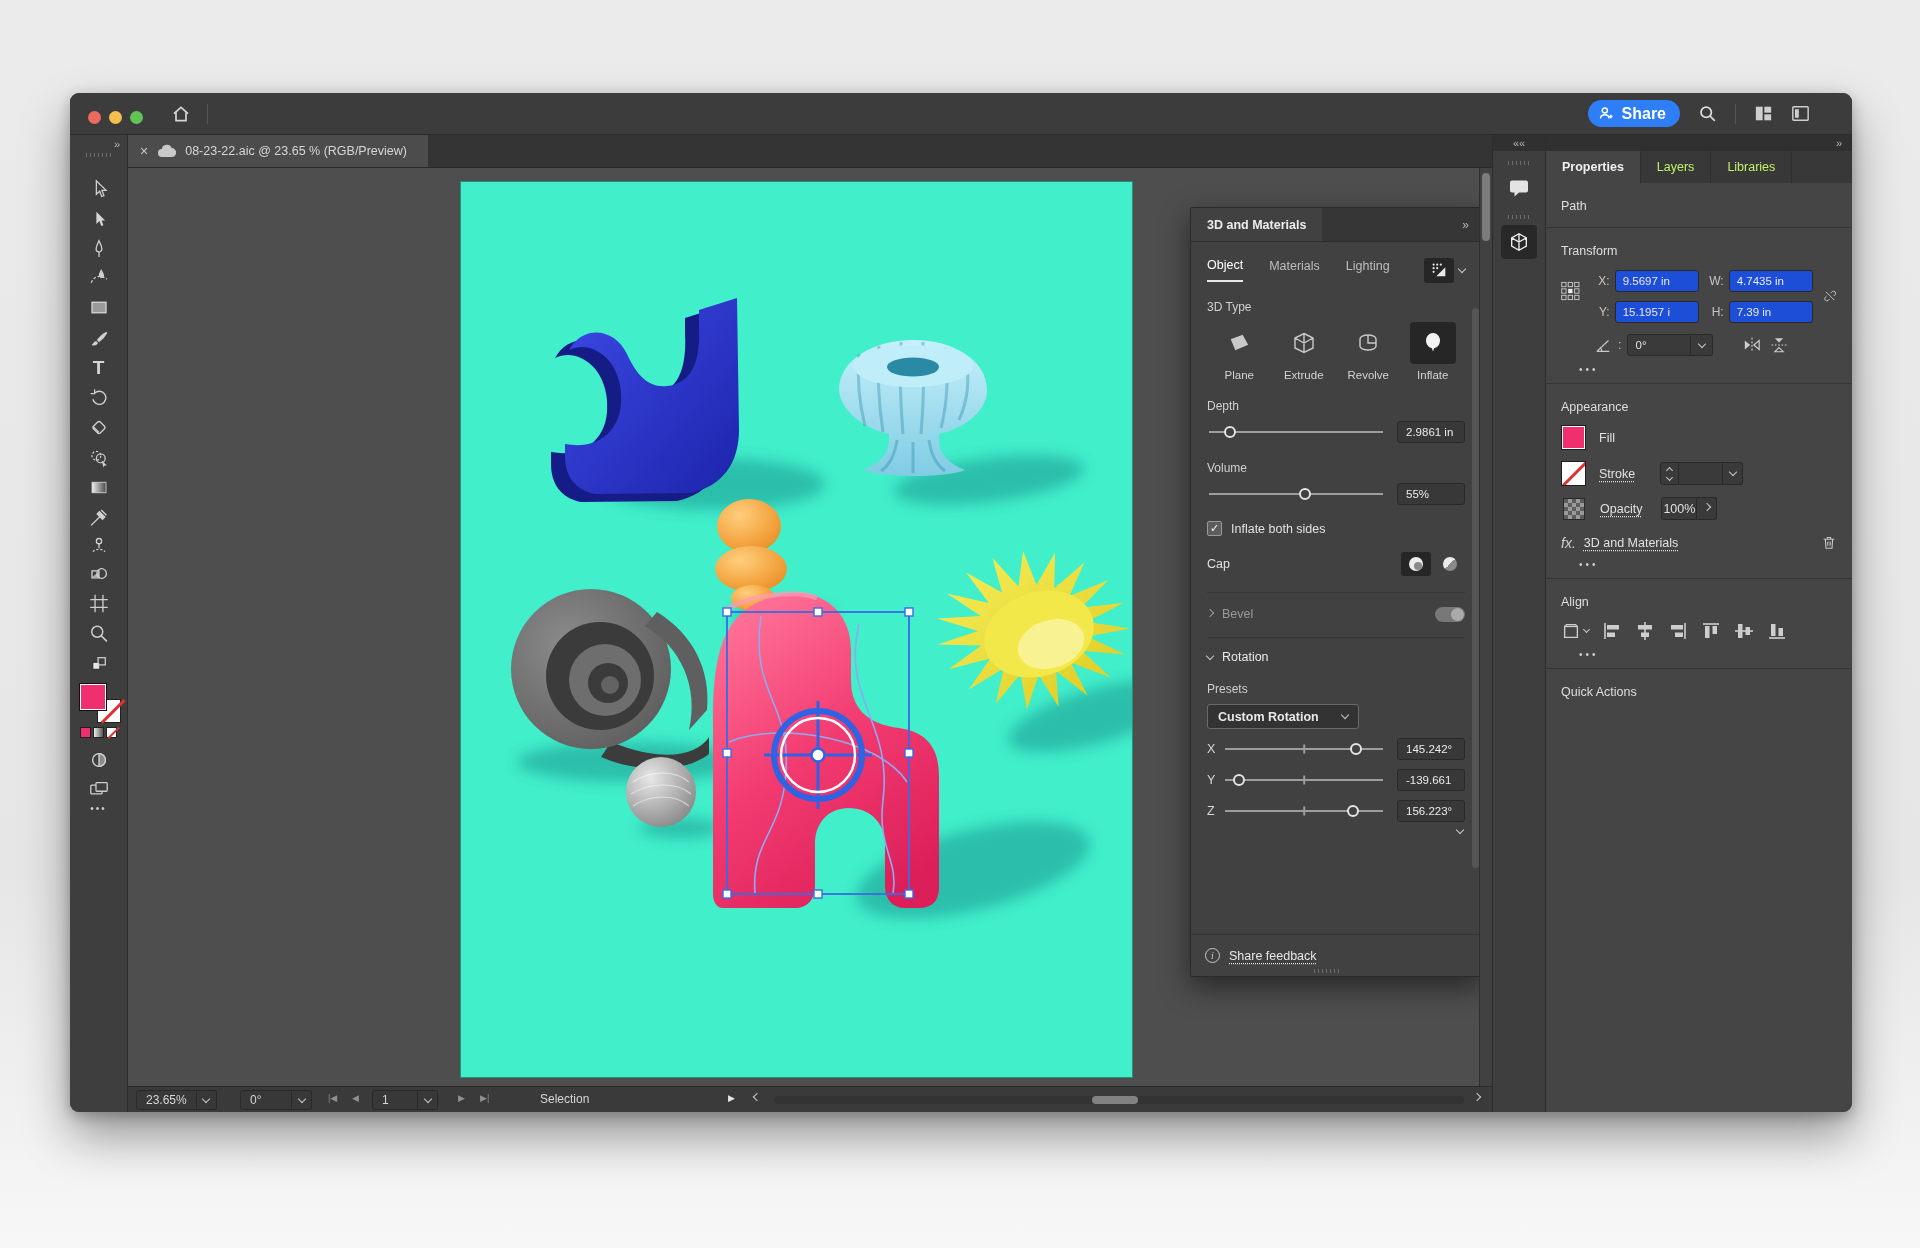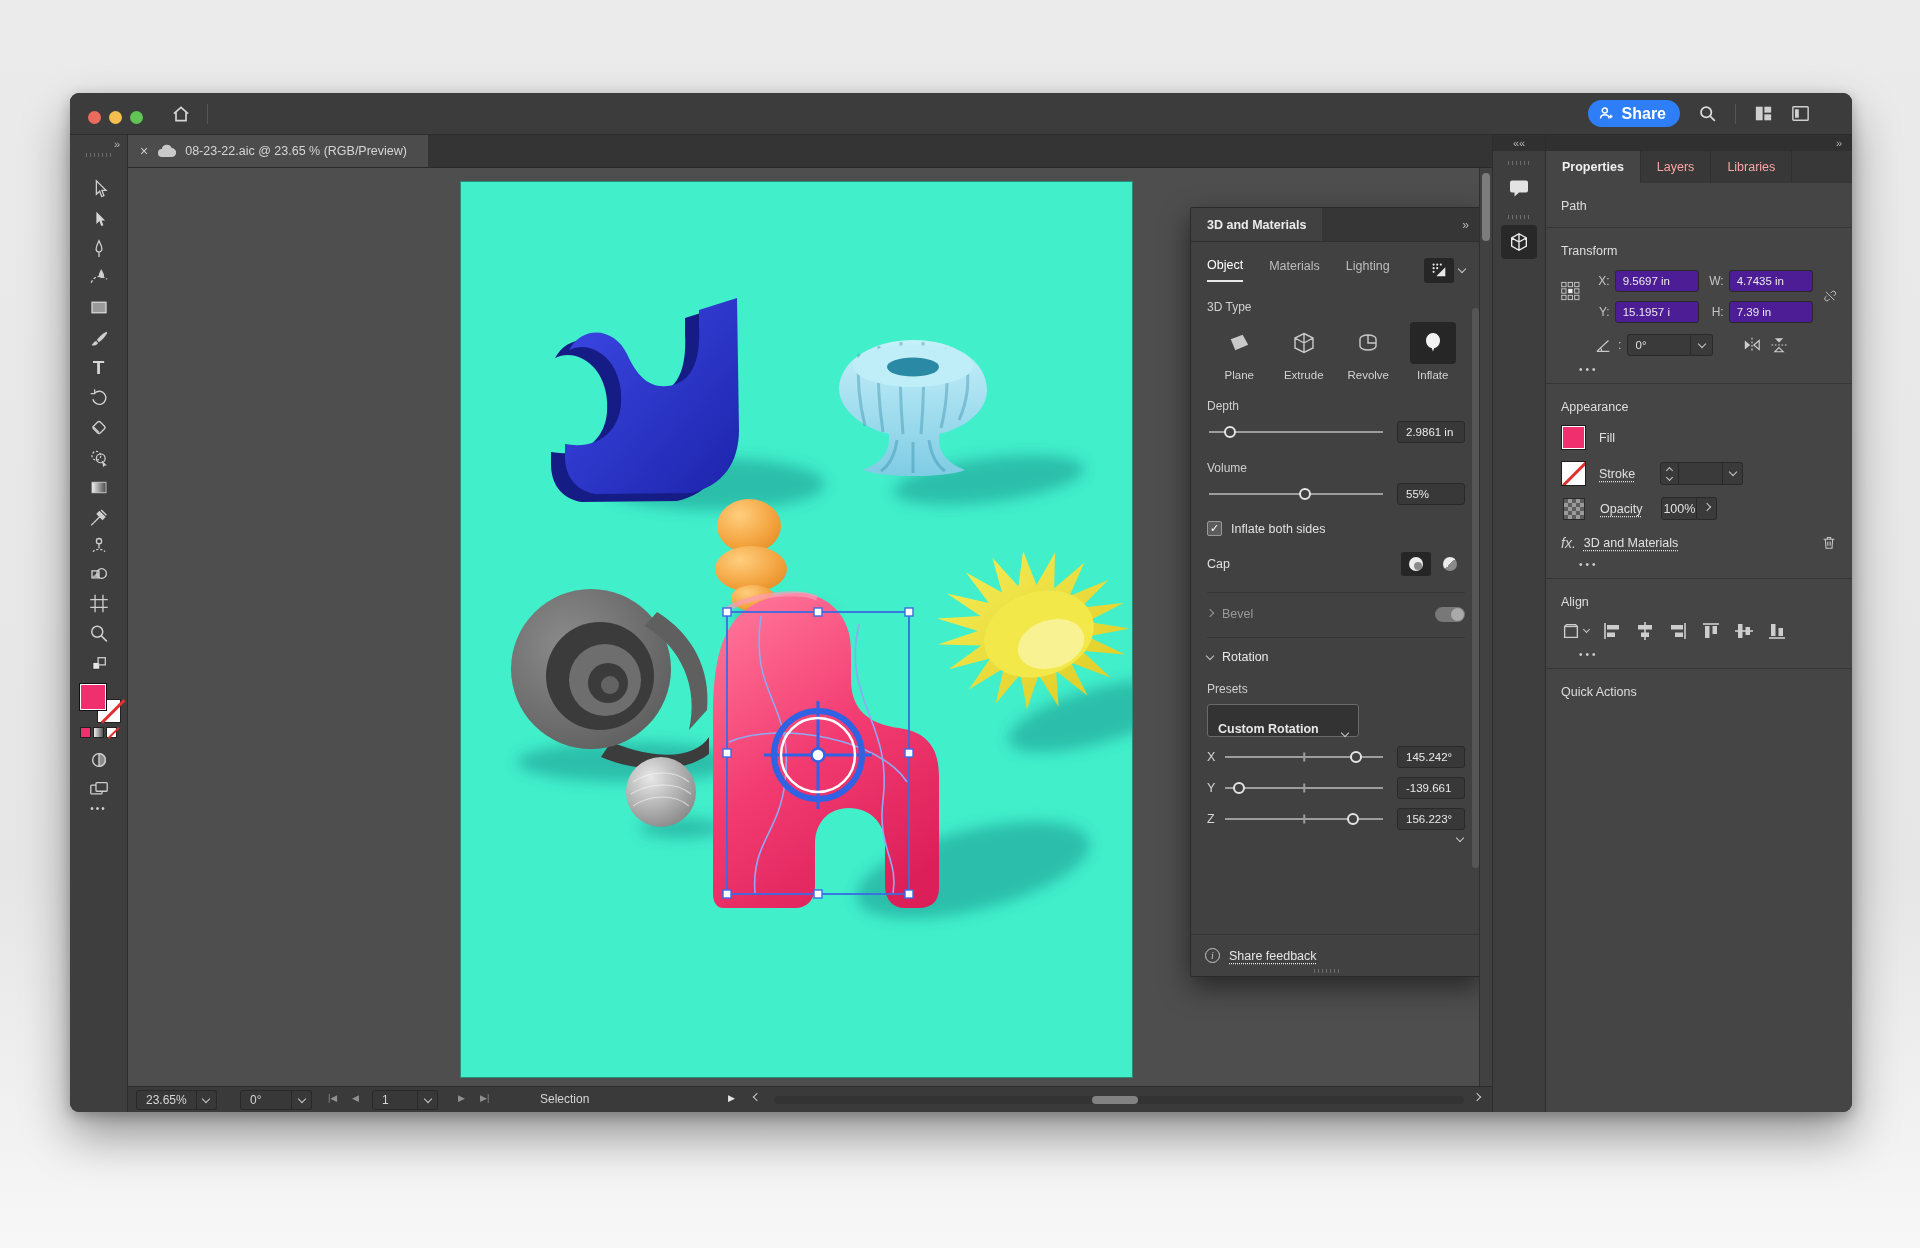"Layers" .dtab { color: #fca5a5 -> #bef264 }
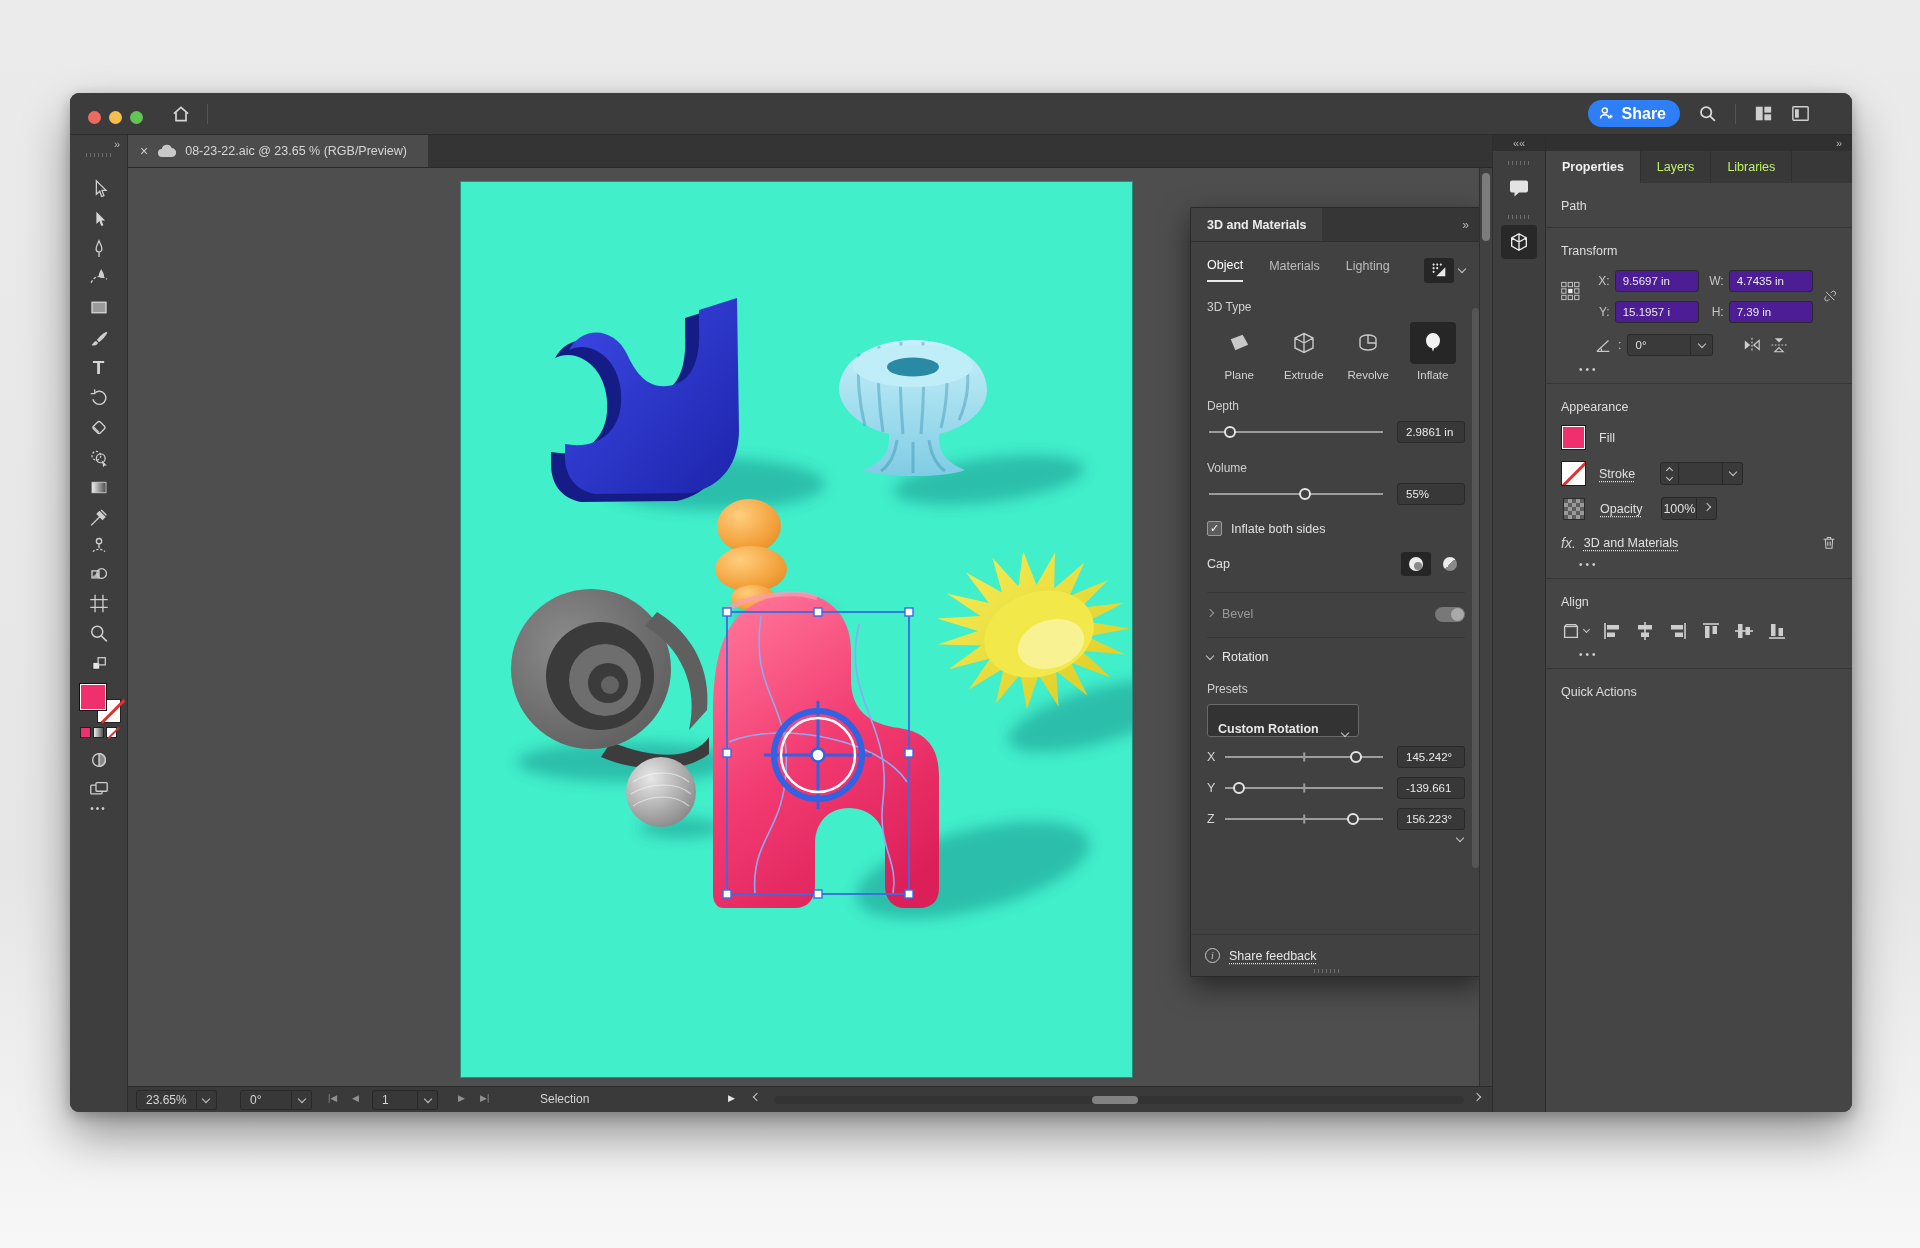"9.5697 in" .dfld { background: #4c1d95 -> #1d4ed8 }
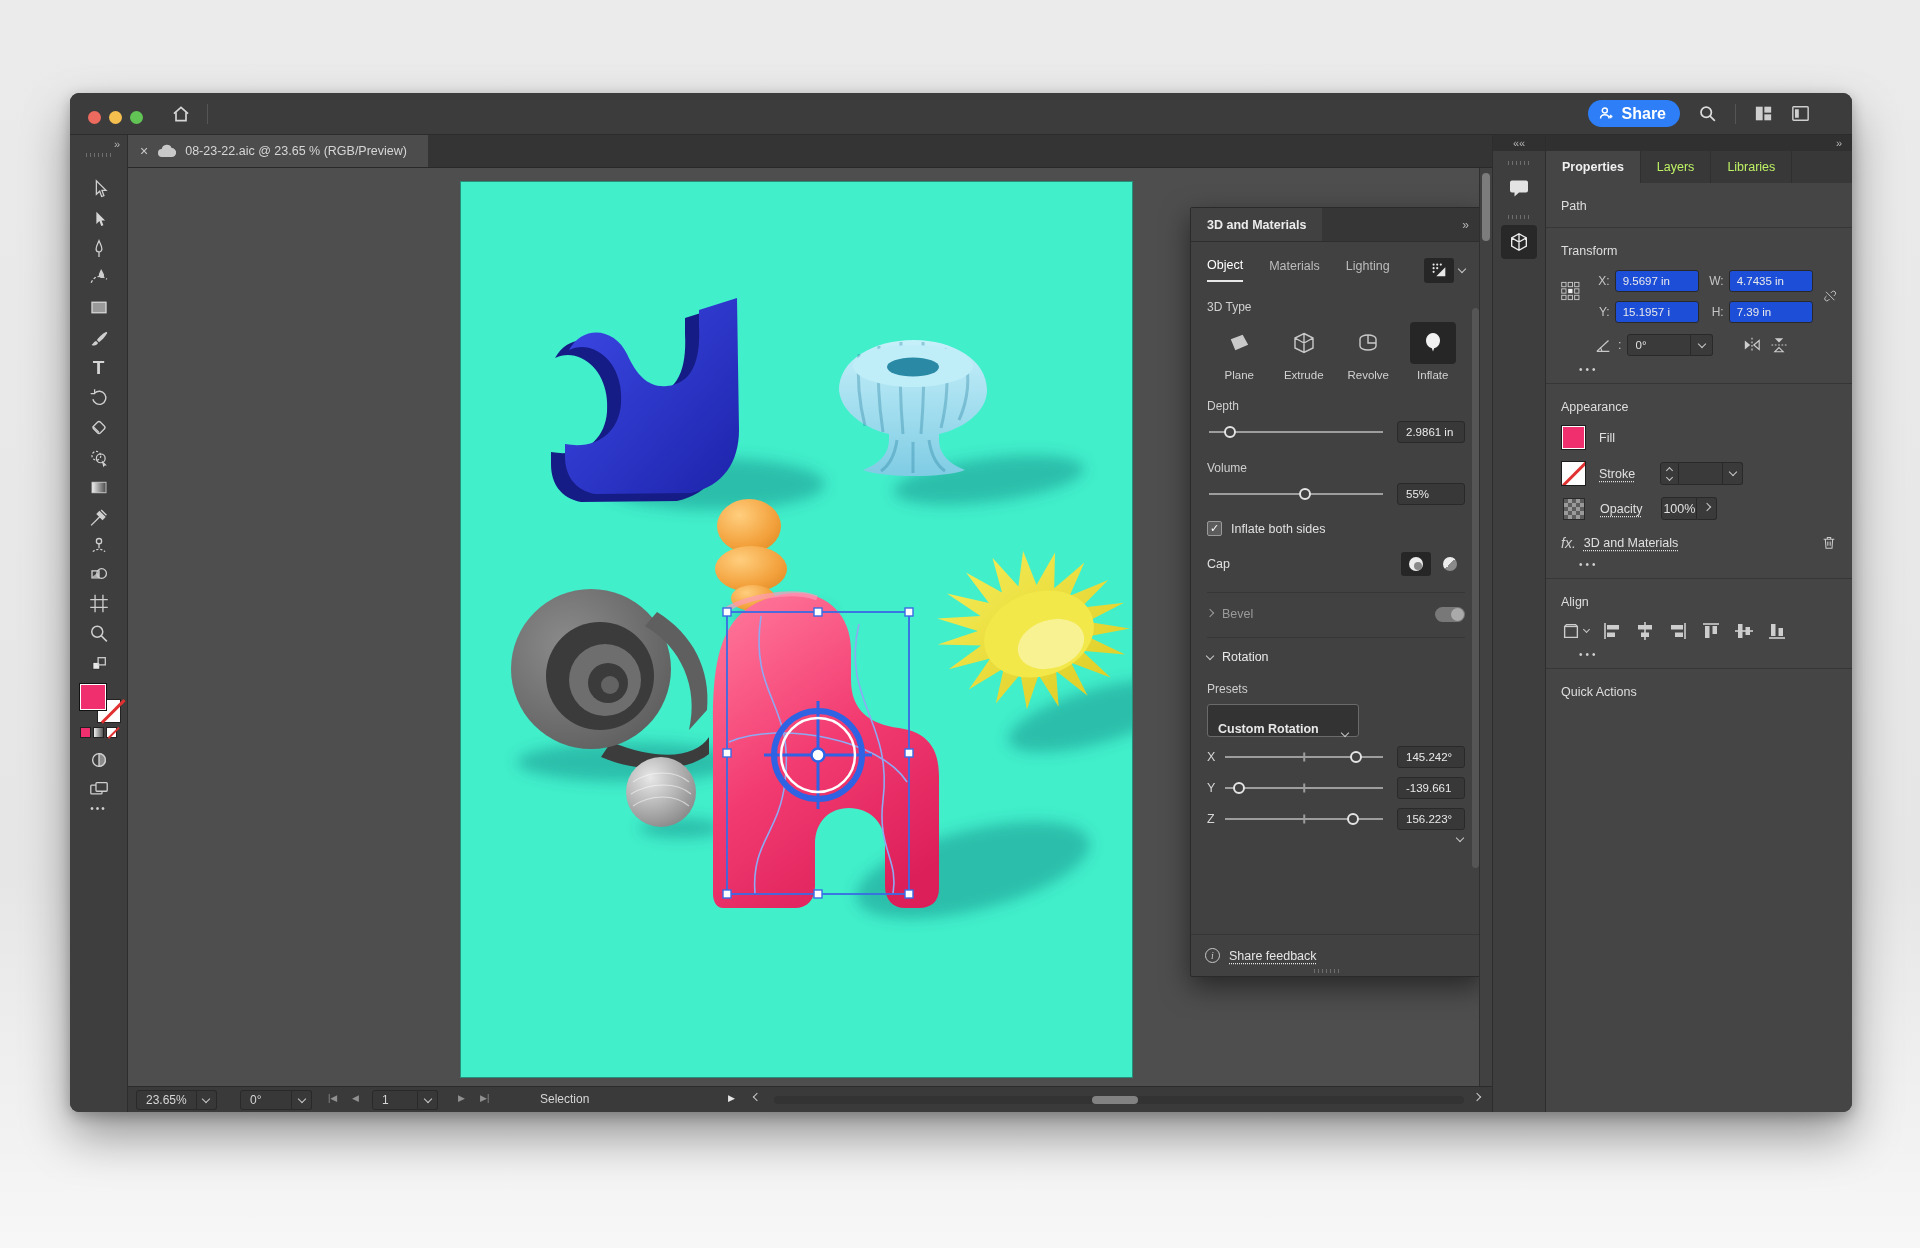"Custom Rotation" .drop { align-items: flex-end -> center; height: 33px -> 25px }
